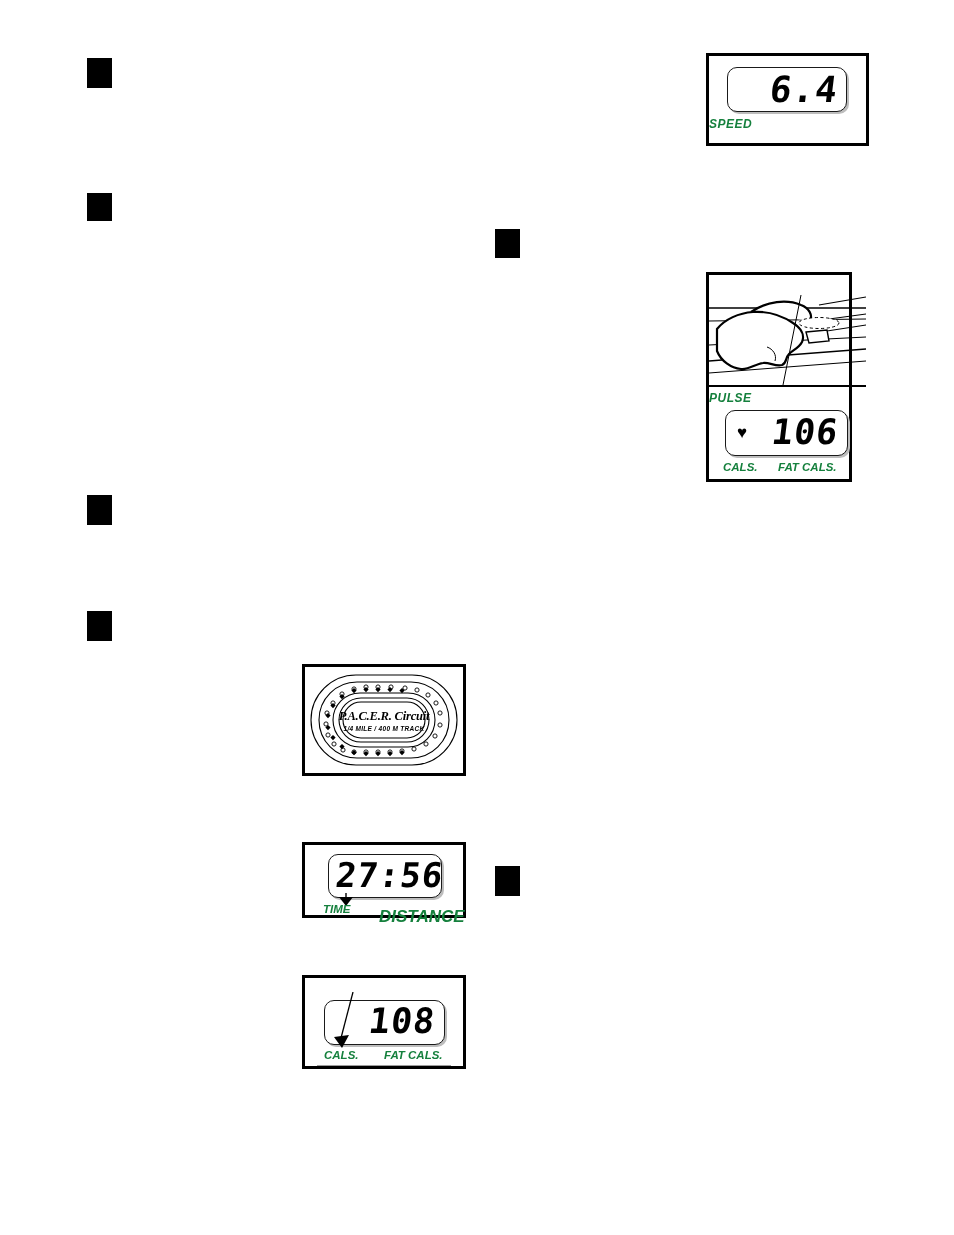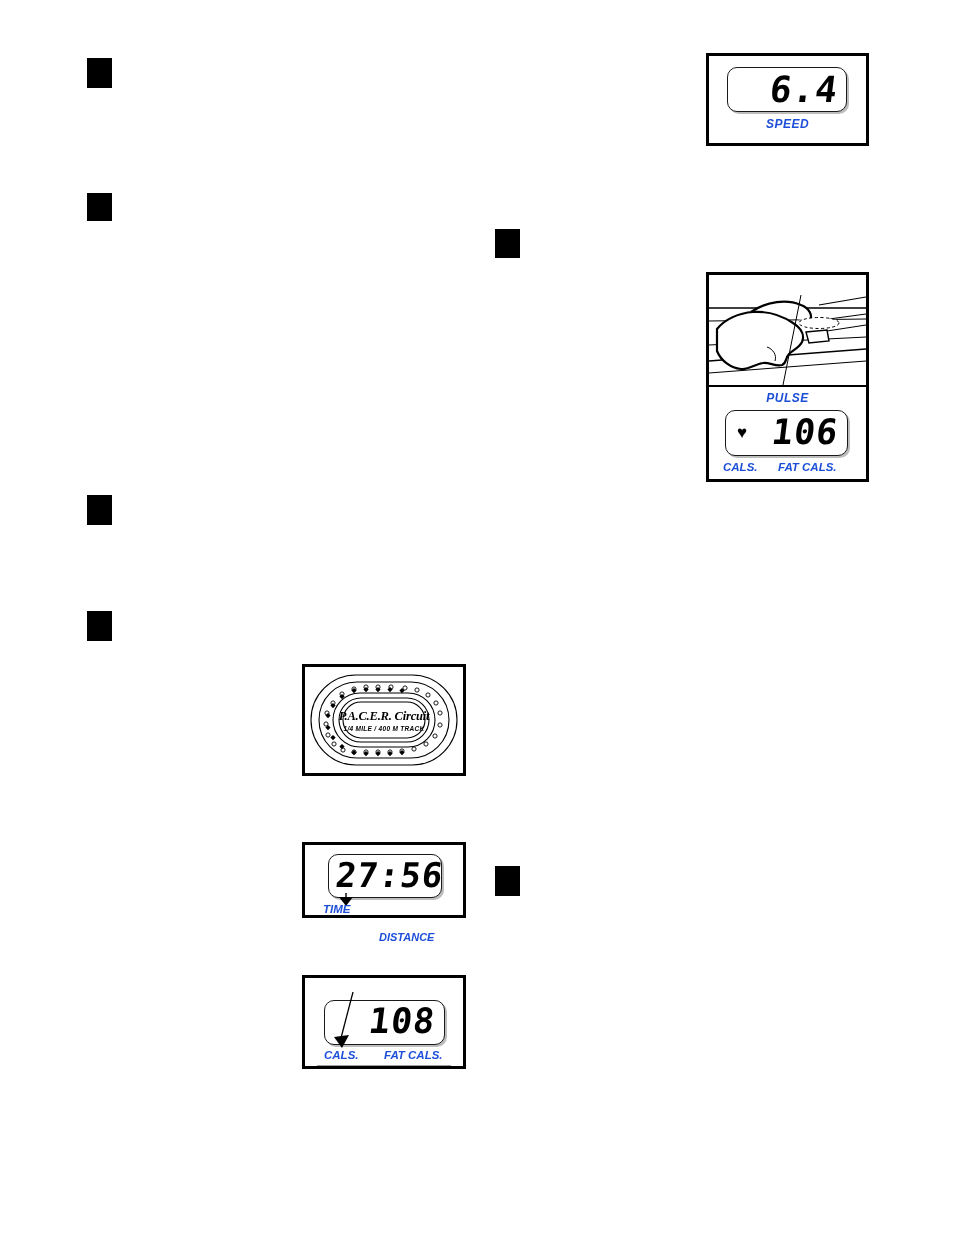"SPEED" .lcd-caption { color: #1d4ed8 -> #15803d; text-align: center -> left }
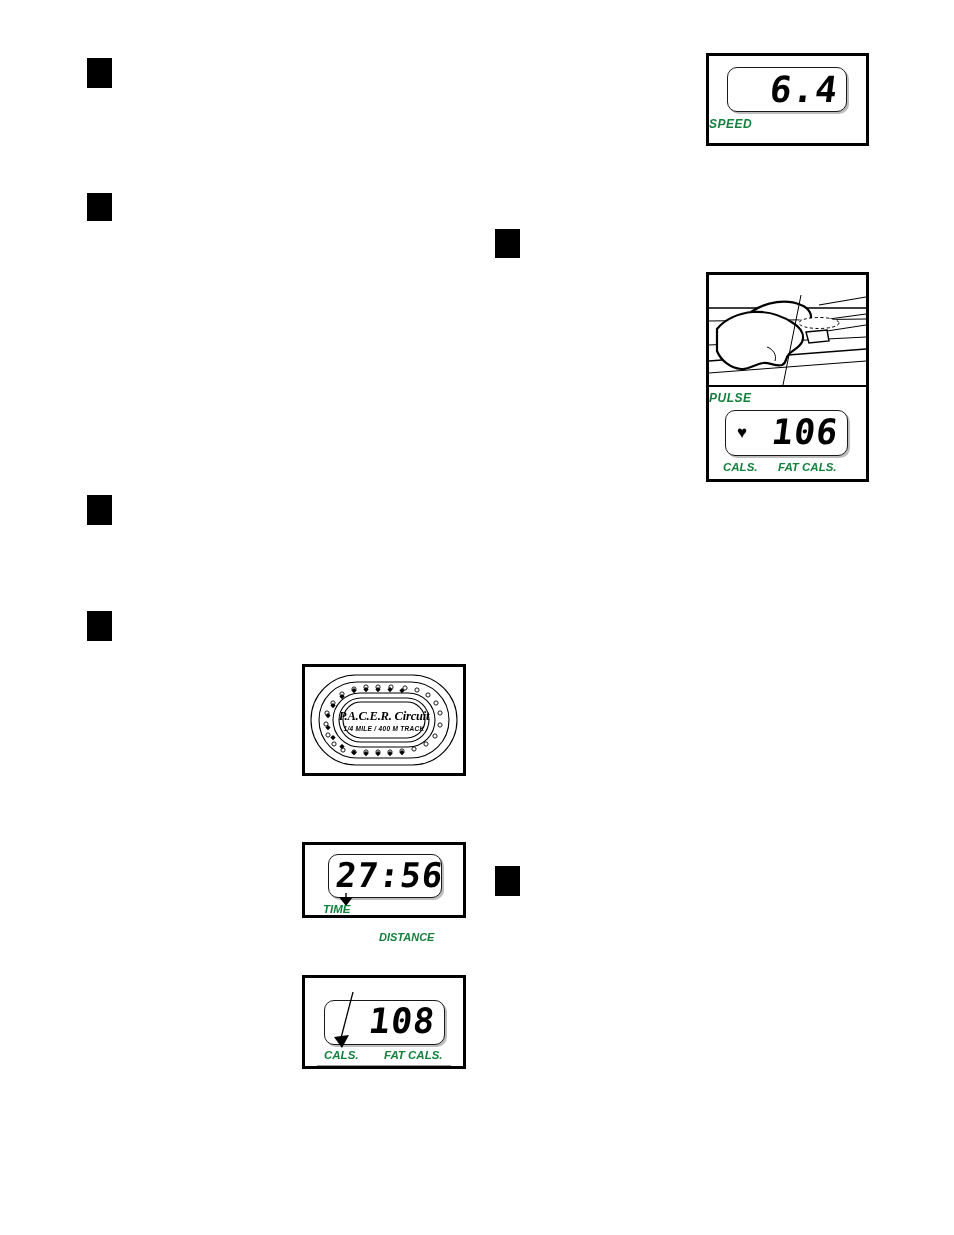"PULSE" div.figure { width: 163px -> 146px }
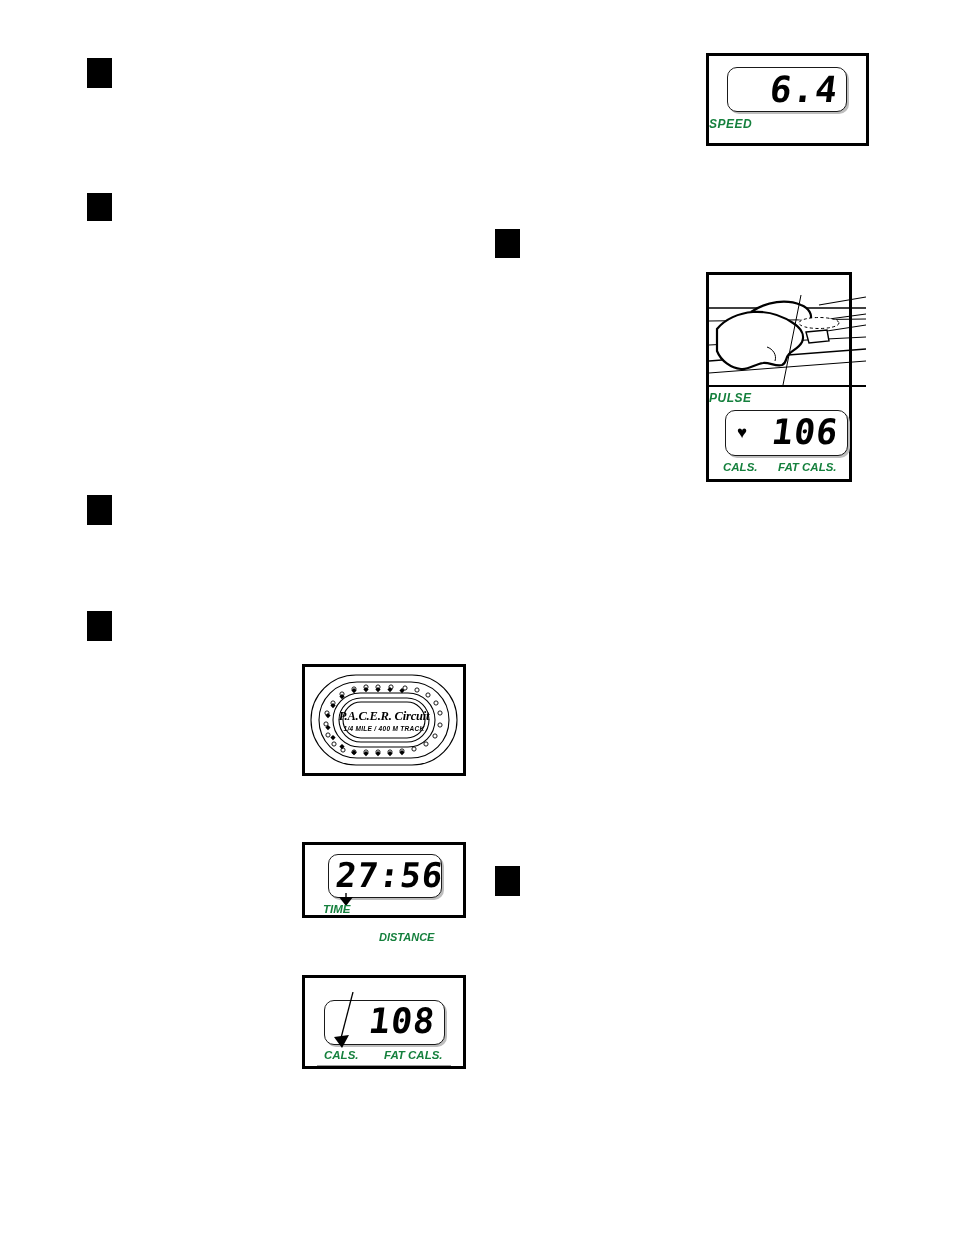"DISTANCE" div.lcd-caption { font-size: 11px -> 17px; margin-top: 24px -> none }
